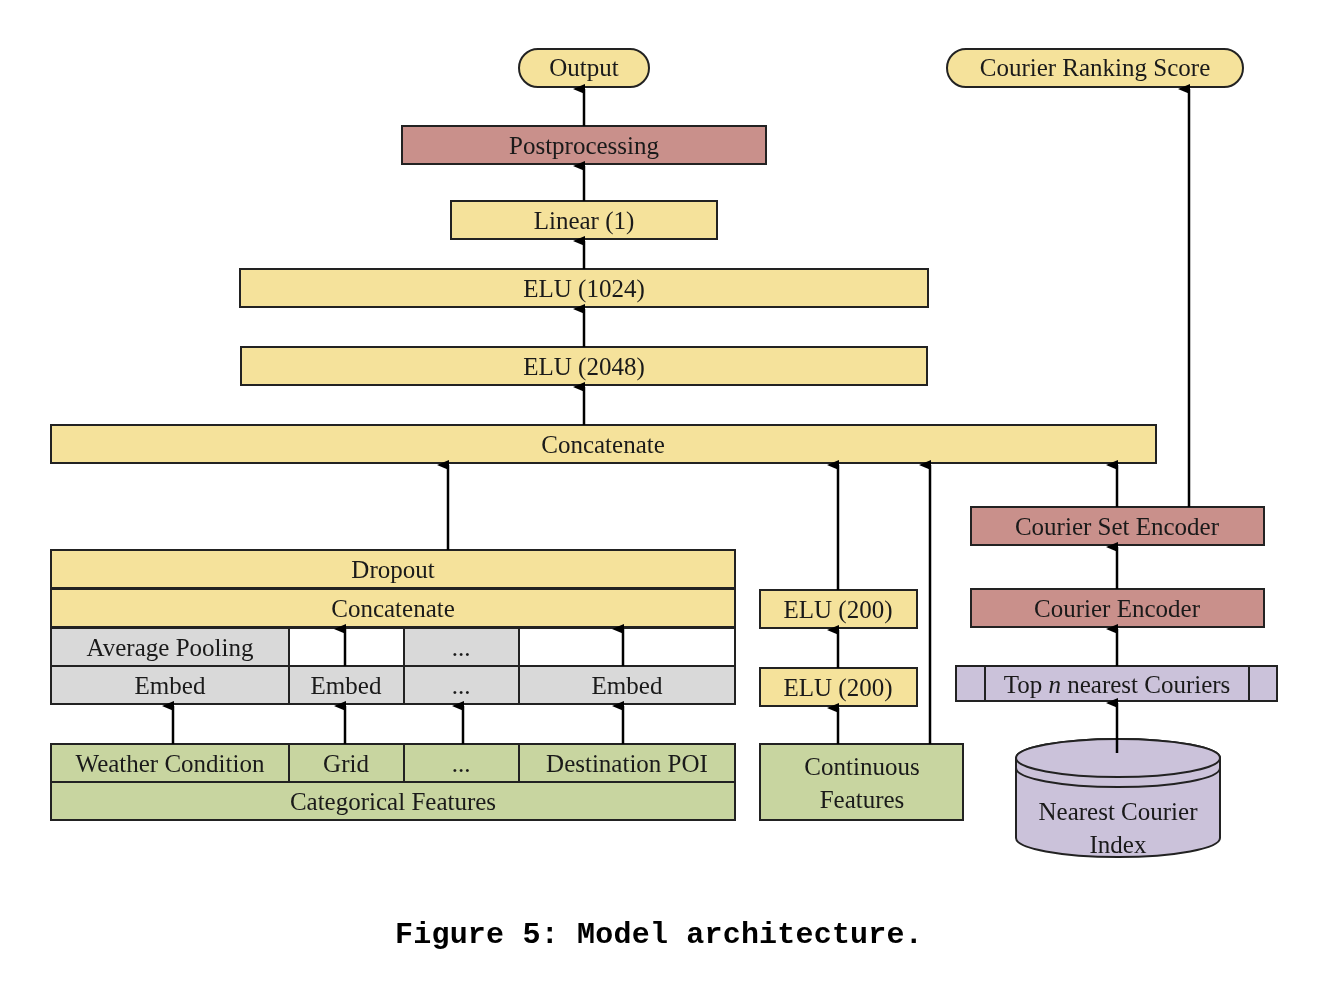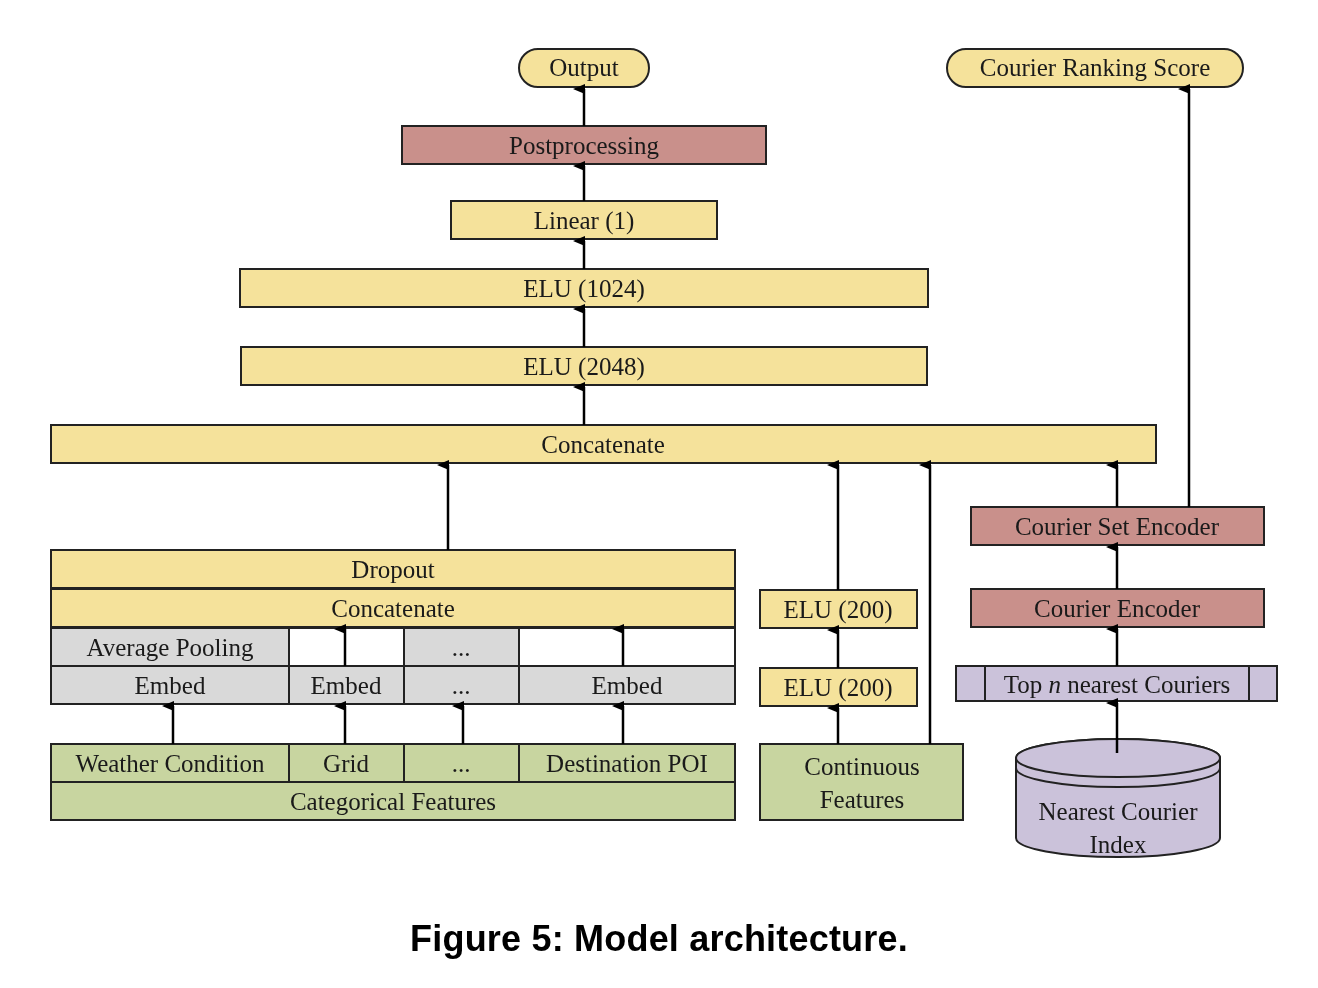"Figure 5: Model architecture." .caption { font-family: Liberation Sans, sans-serif -> Liberation Mono, monospace; font-size: 36px -> 30px }
